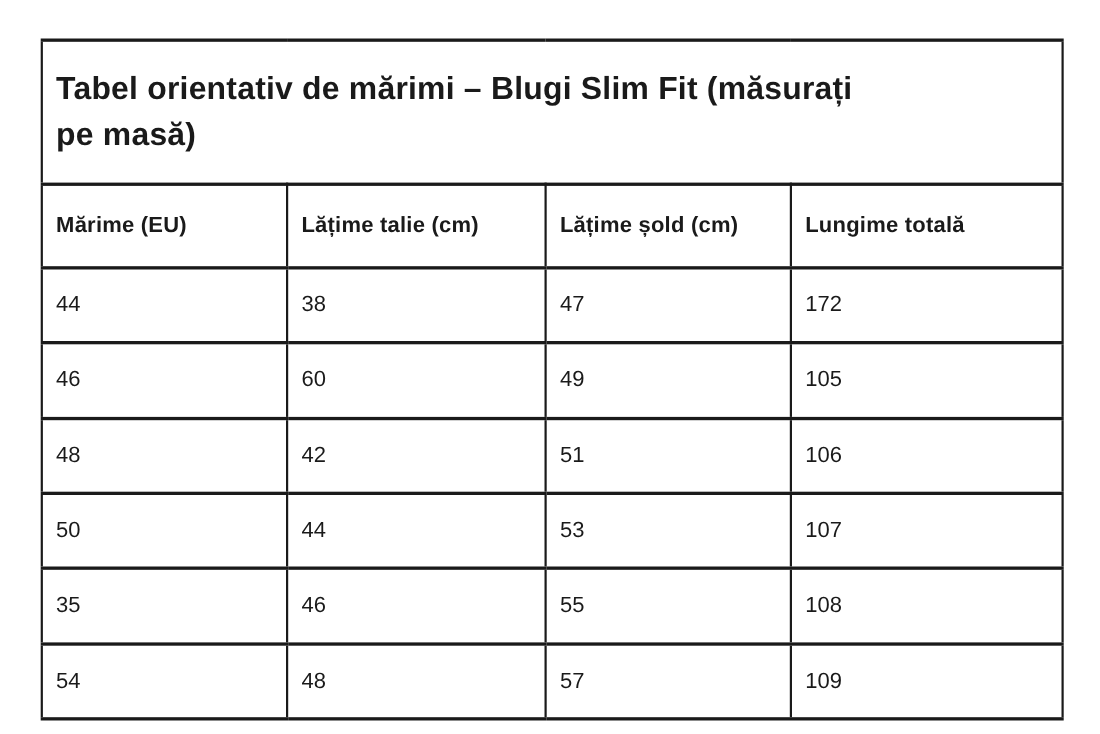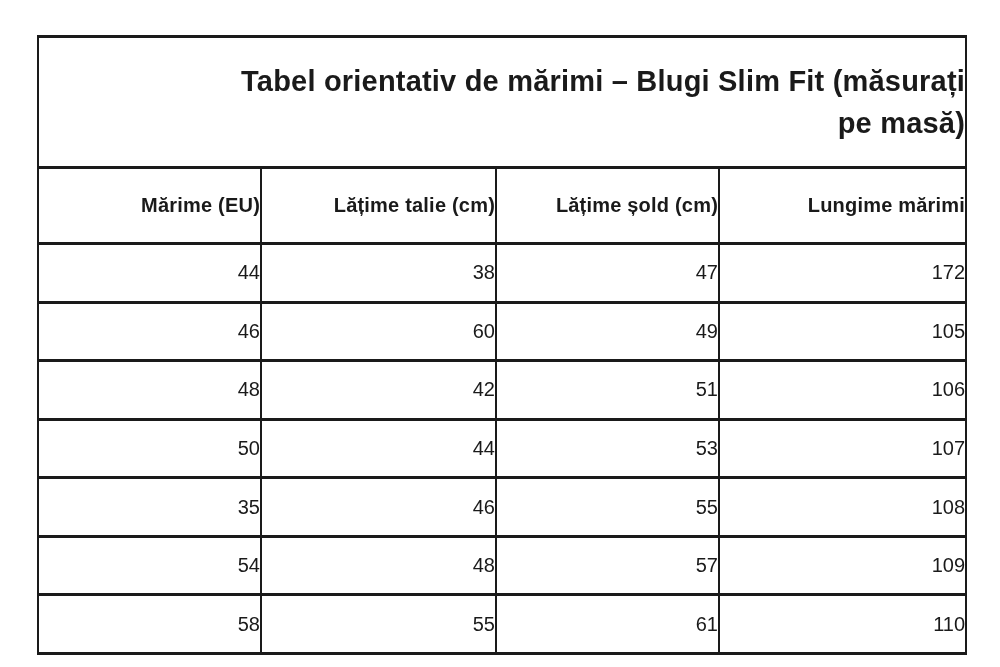"Tabel orientativ de mărimi –" table.size-table th, table.size-table td { padding: 0 0 -> 0 12px; text-align: right -> left }
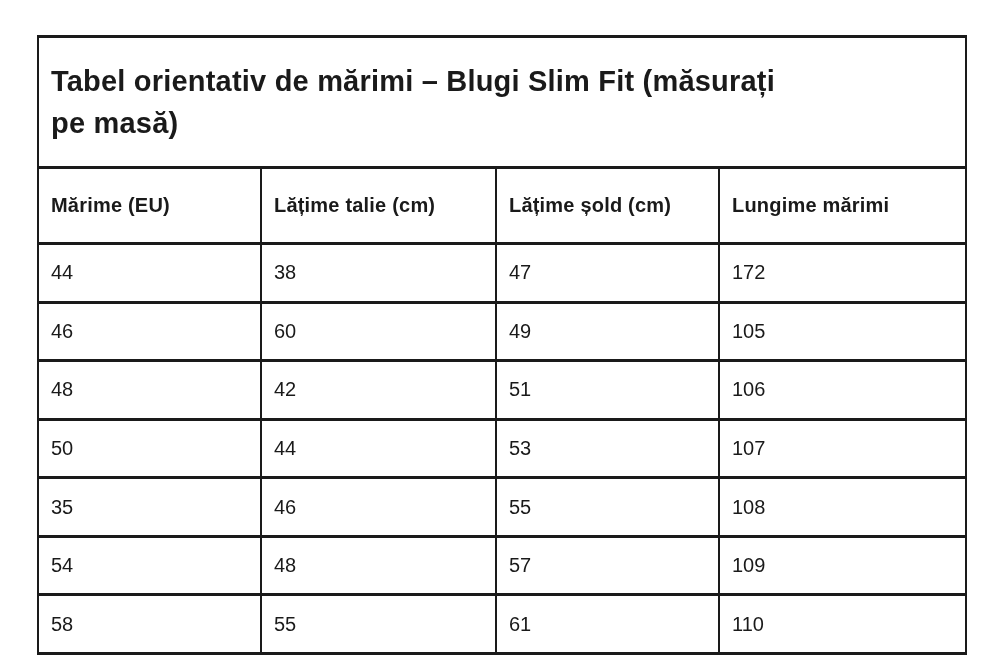"Lungime mărimi" th { text: mărimi -> totală }
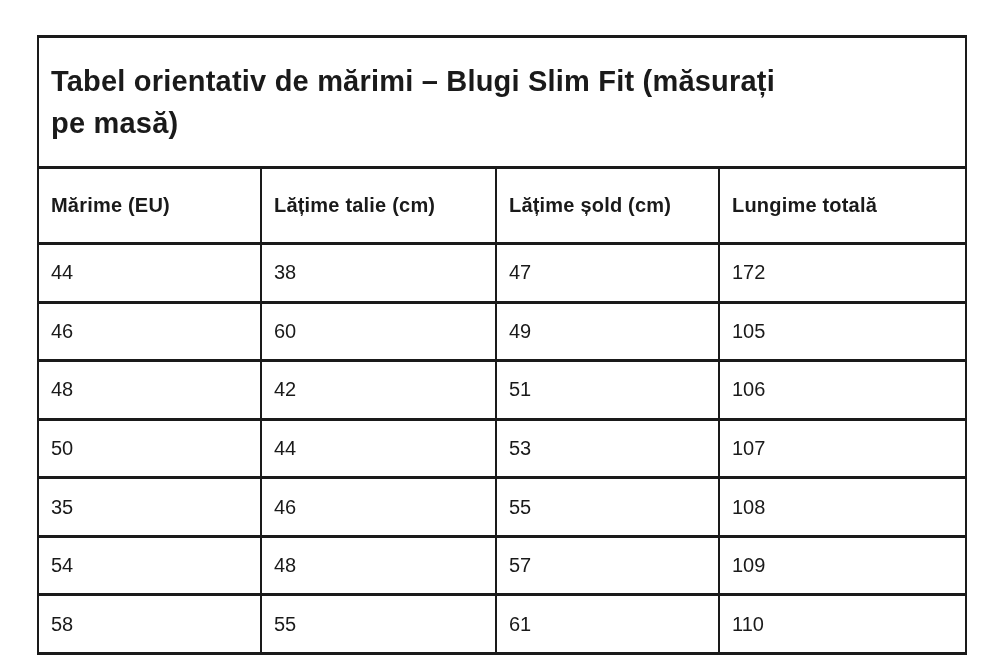"58" tr.data-row { html: <tr> <td>58</td> <td>55</td> <td>61</td> <td>110</td> </tr> -> none }
